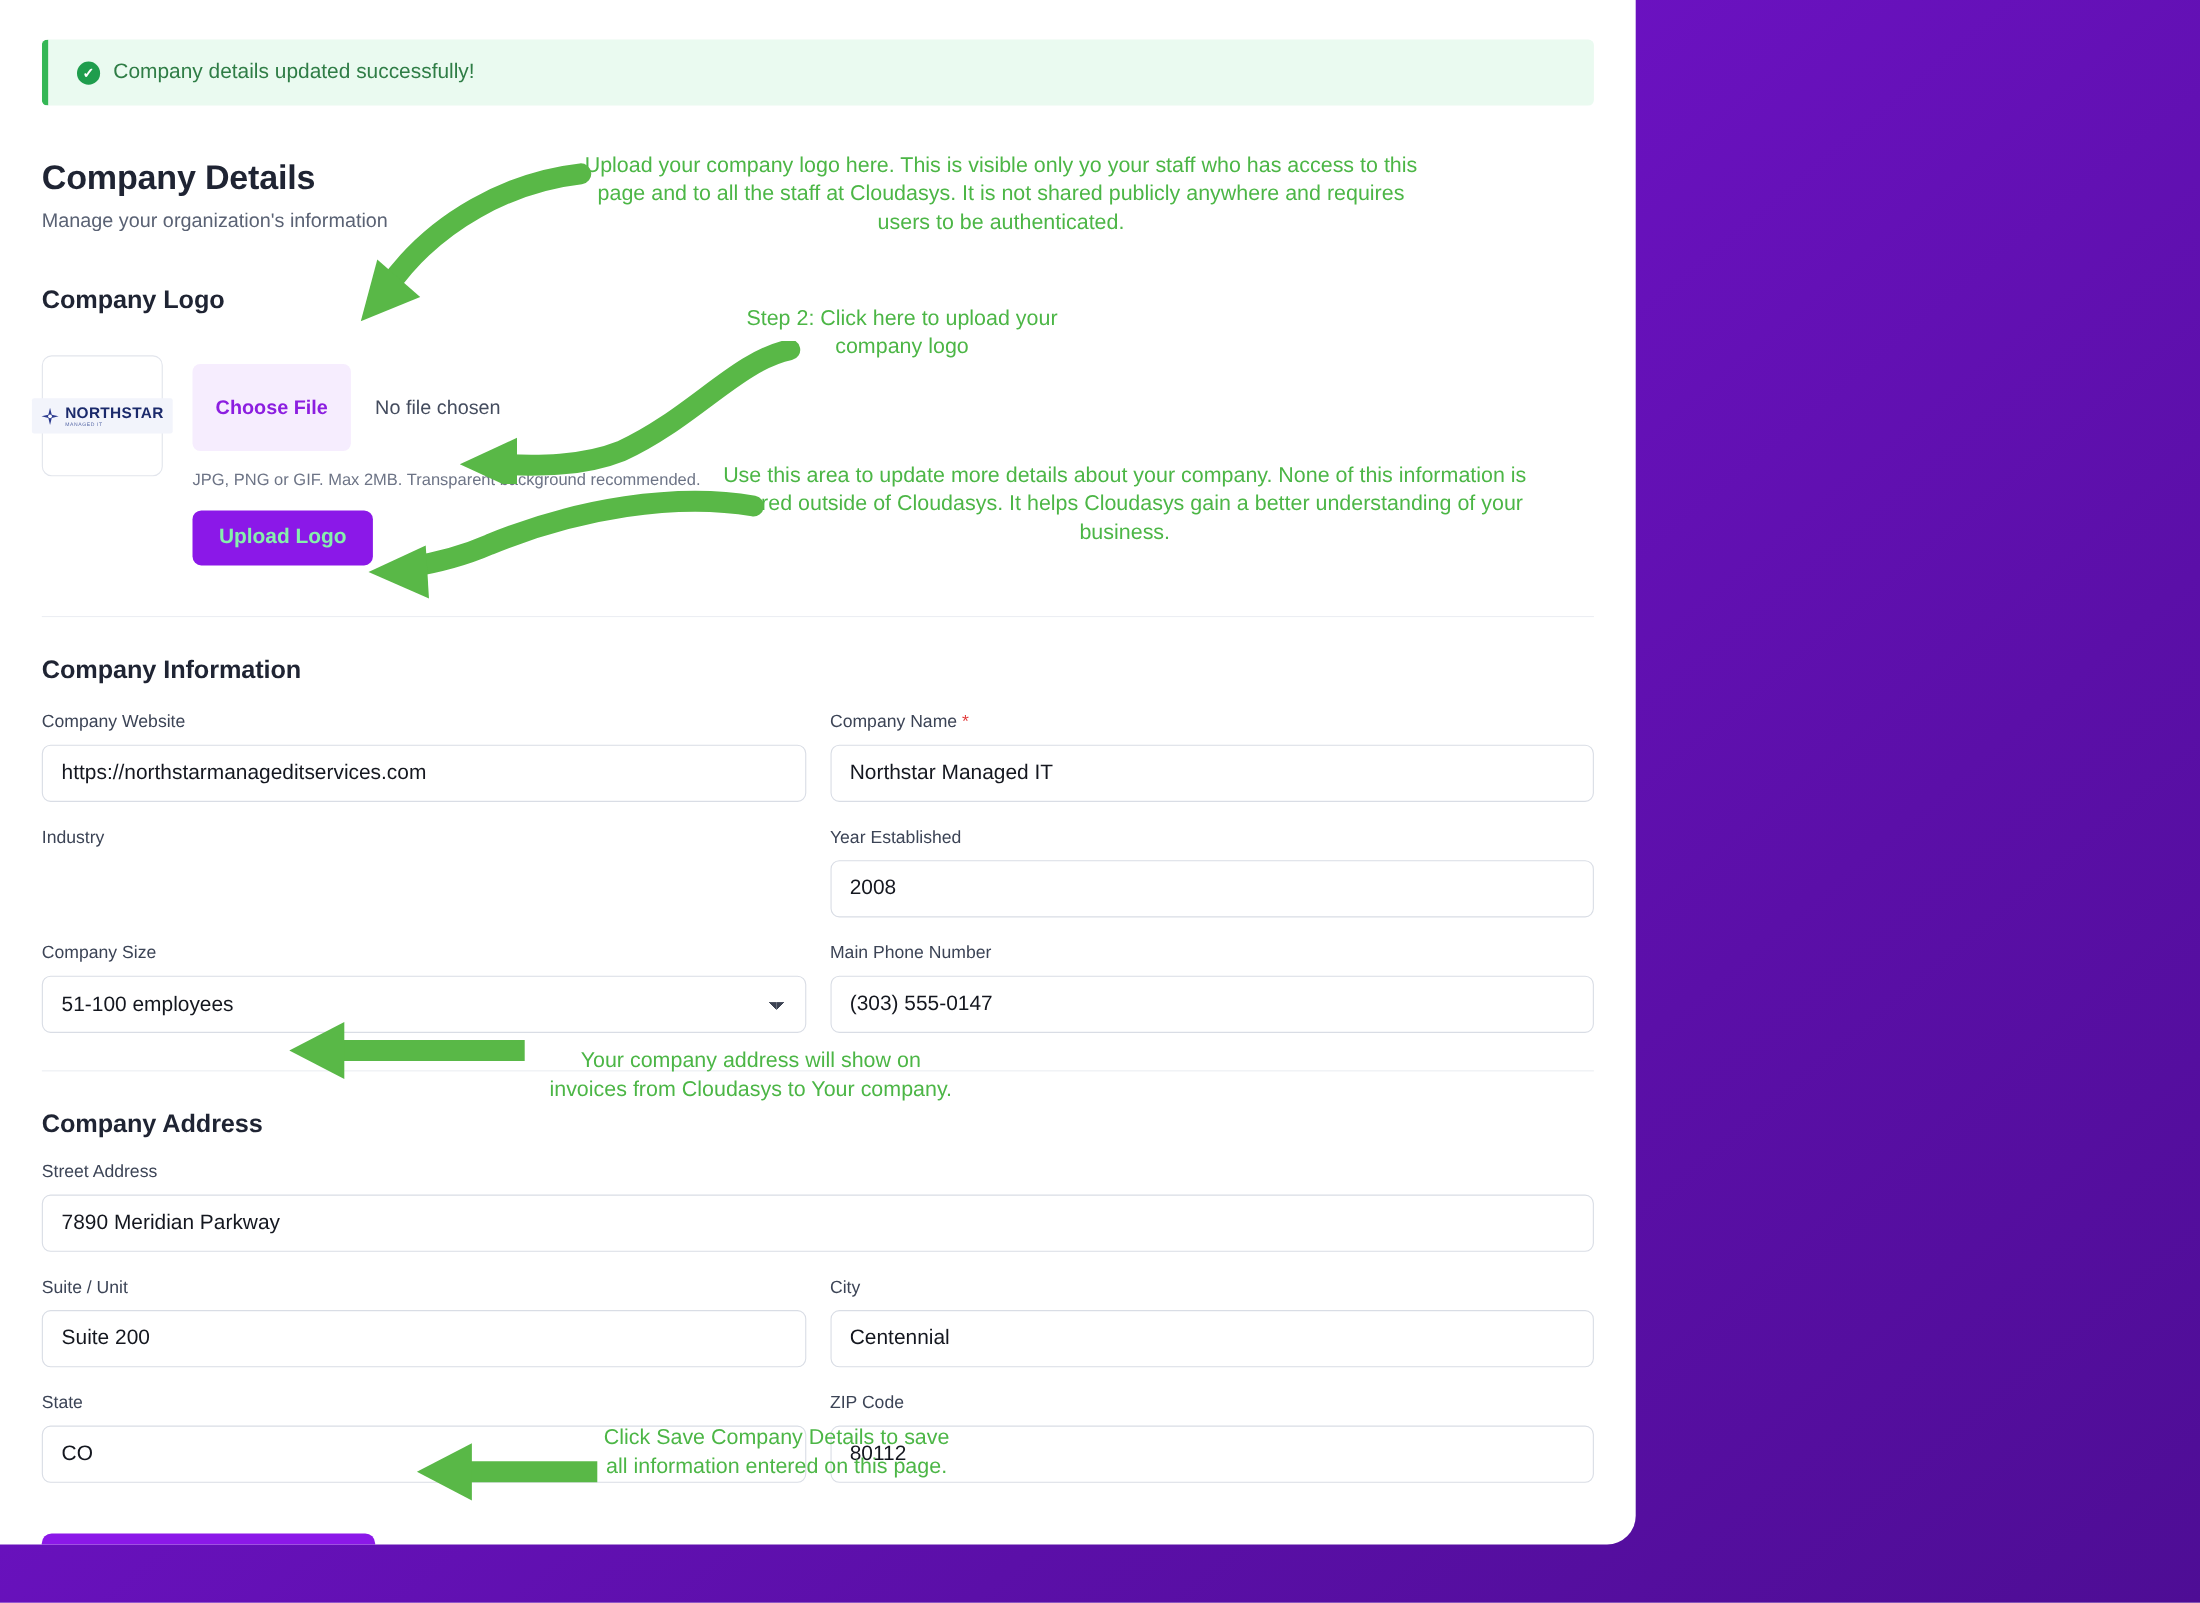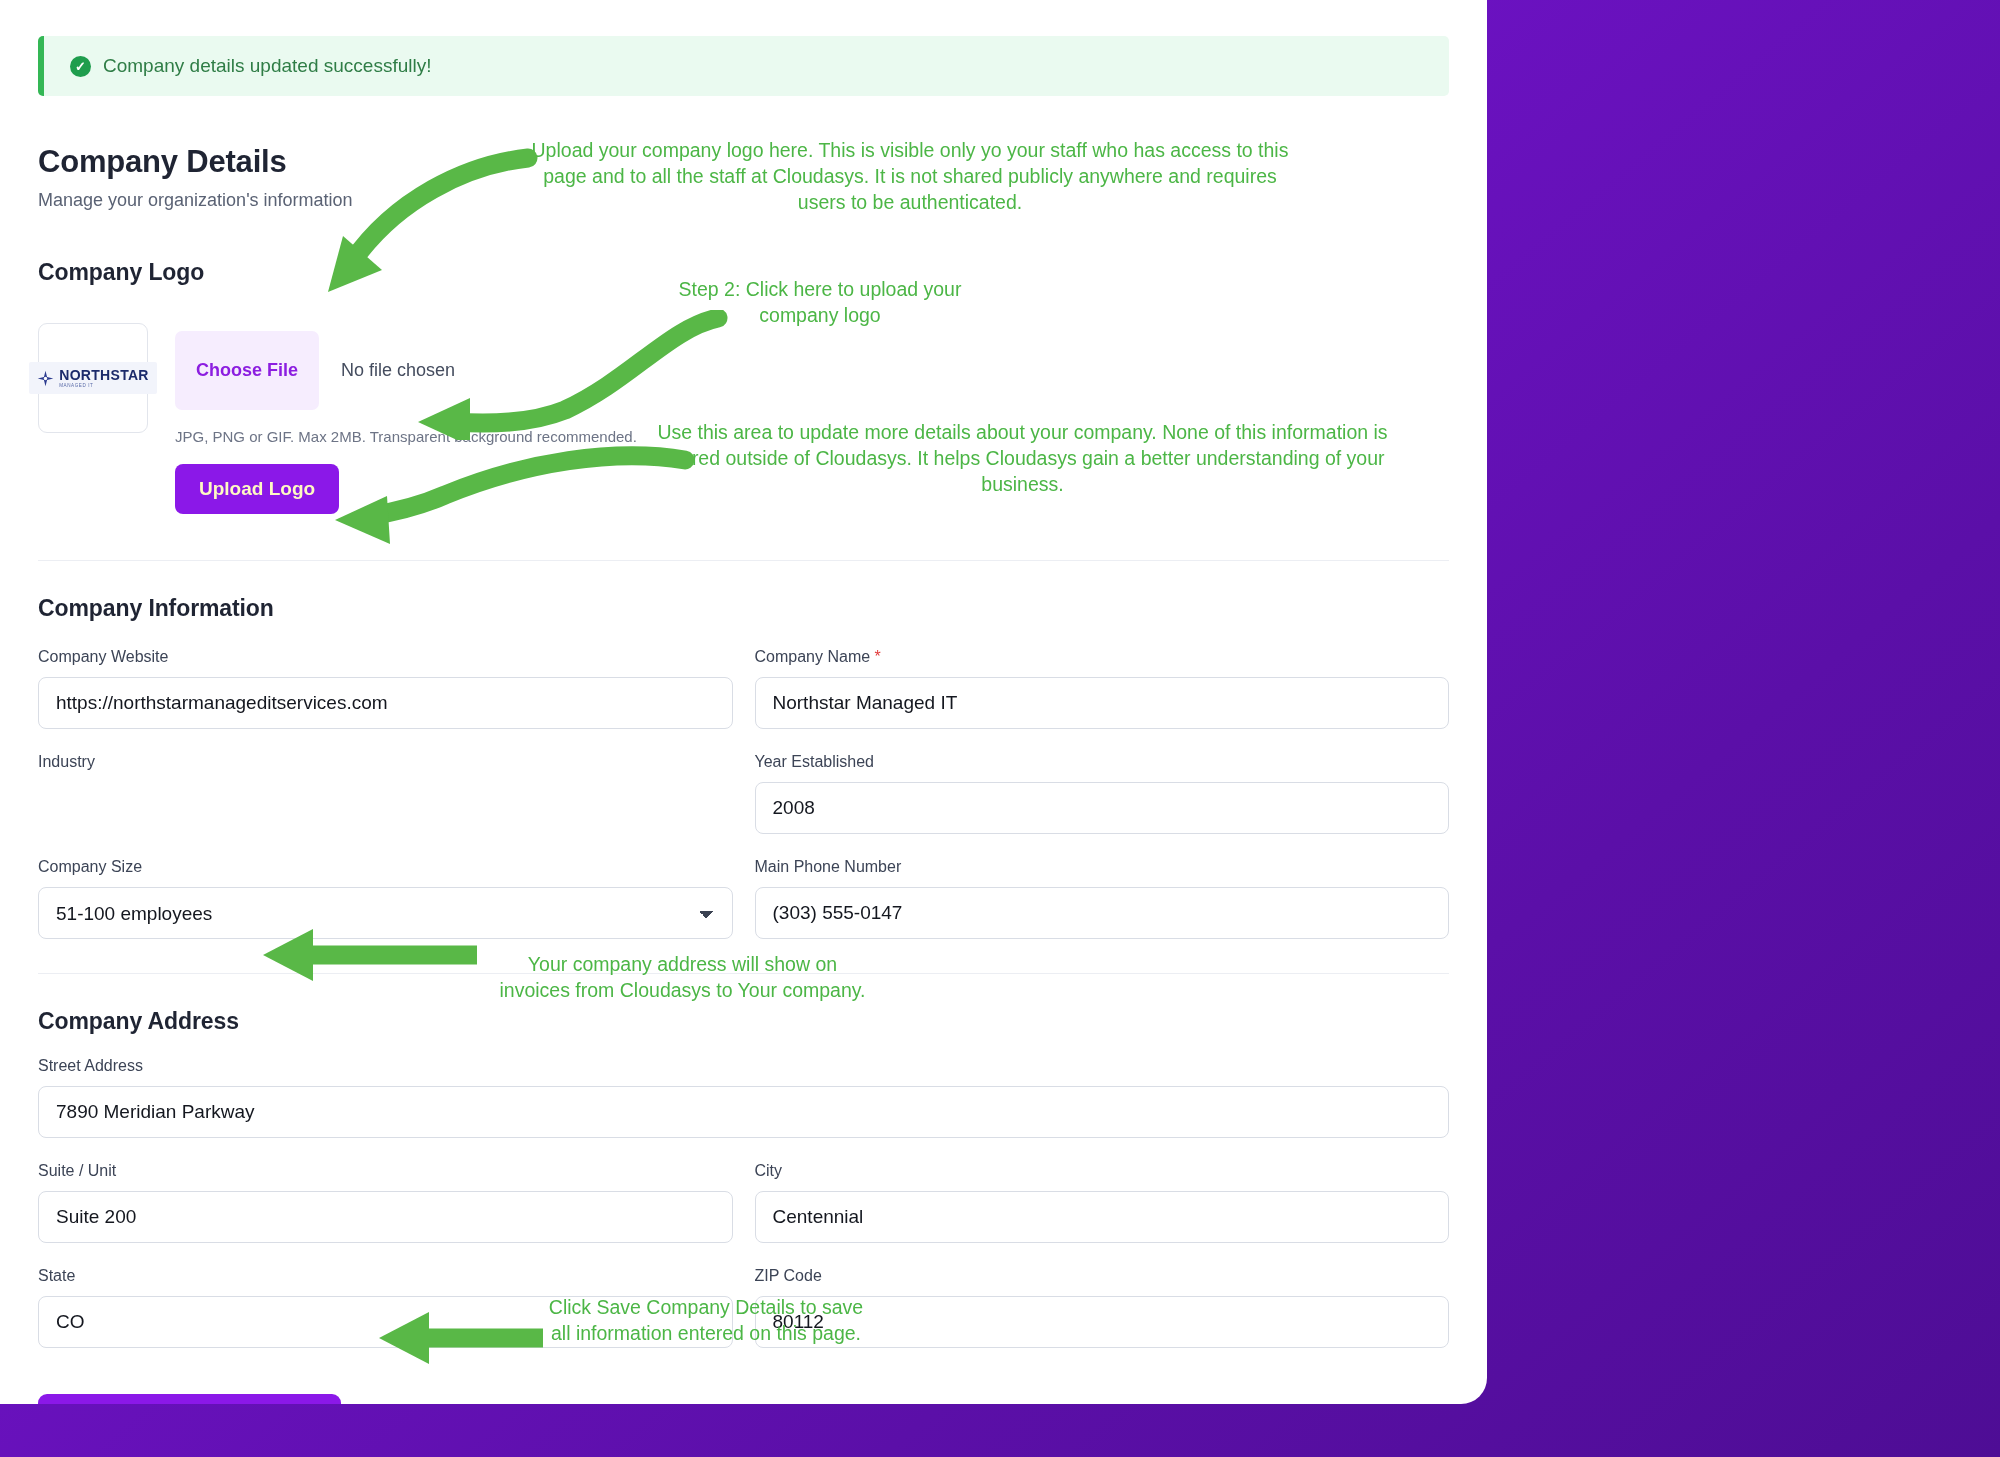"Upload Logo" #upload-logo { color: #fef9c3 -> #86efac }
